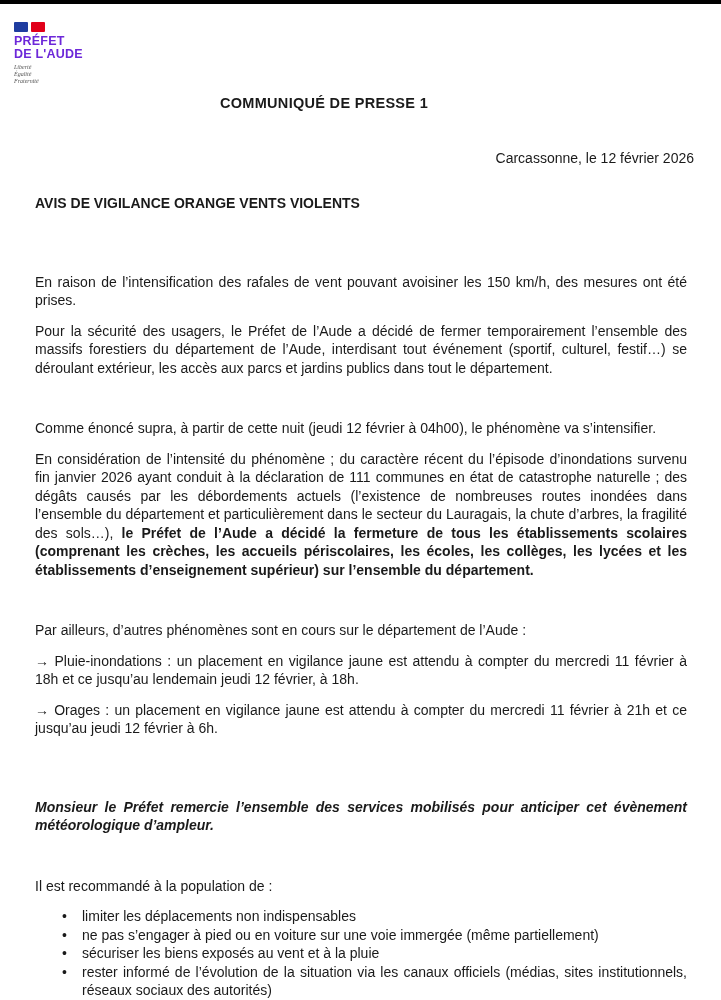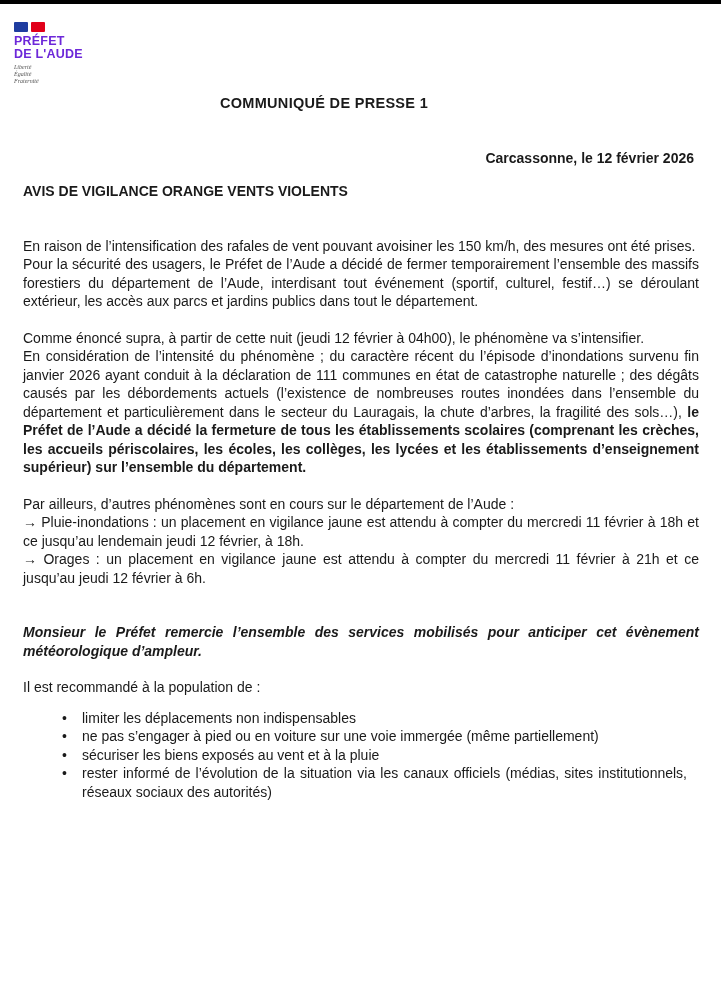"Carcassonne, le 12 février 2026" .date { font-weight: bold -> none }
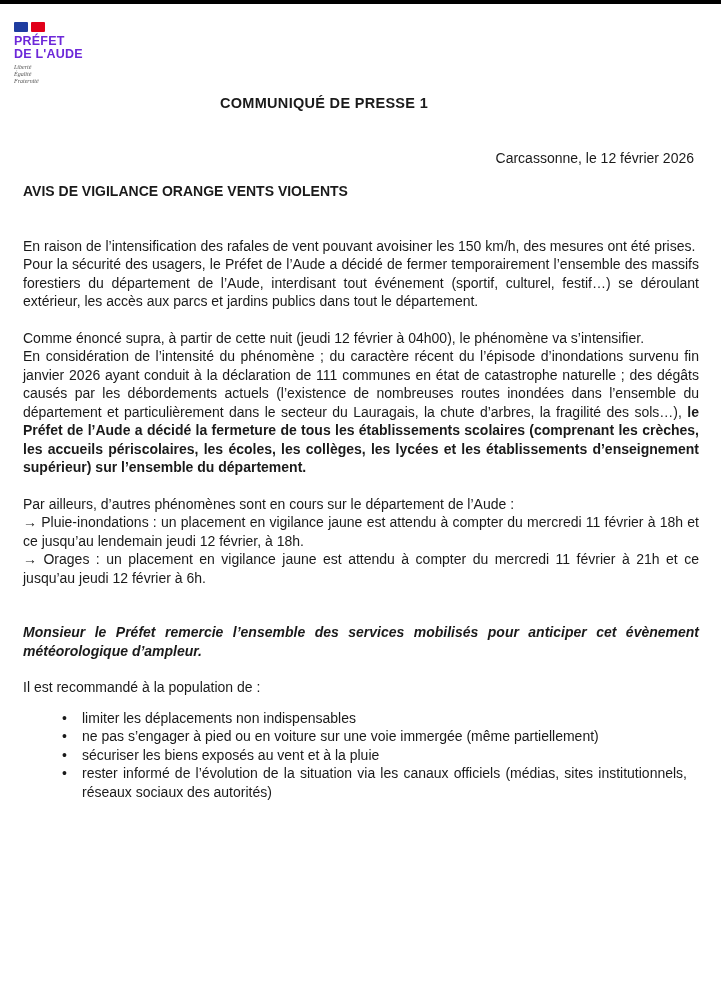"AVIS DE VIGILANCE ORANGE VENTS" .content p { margin: 0 -> 12px }
